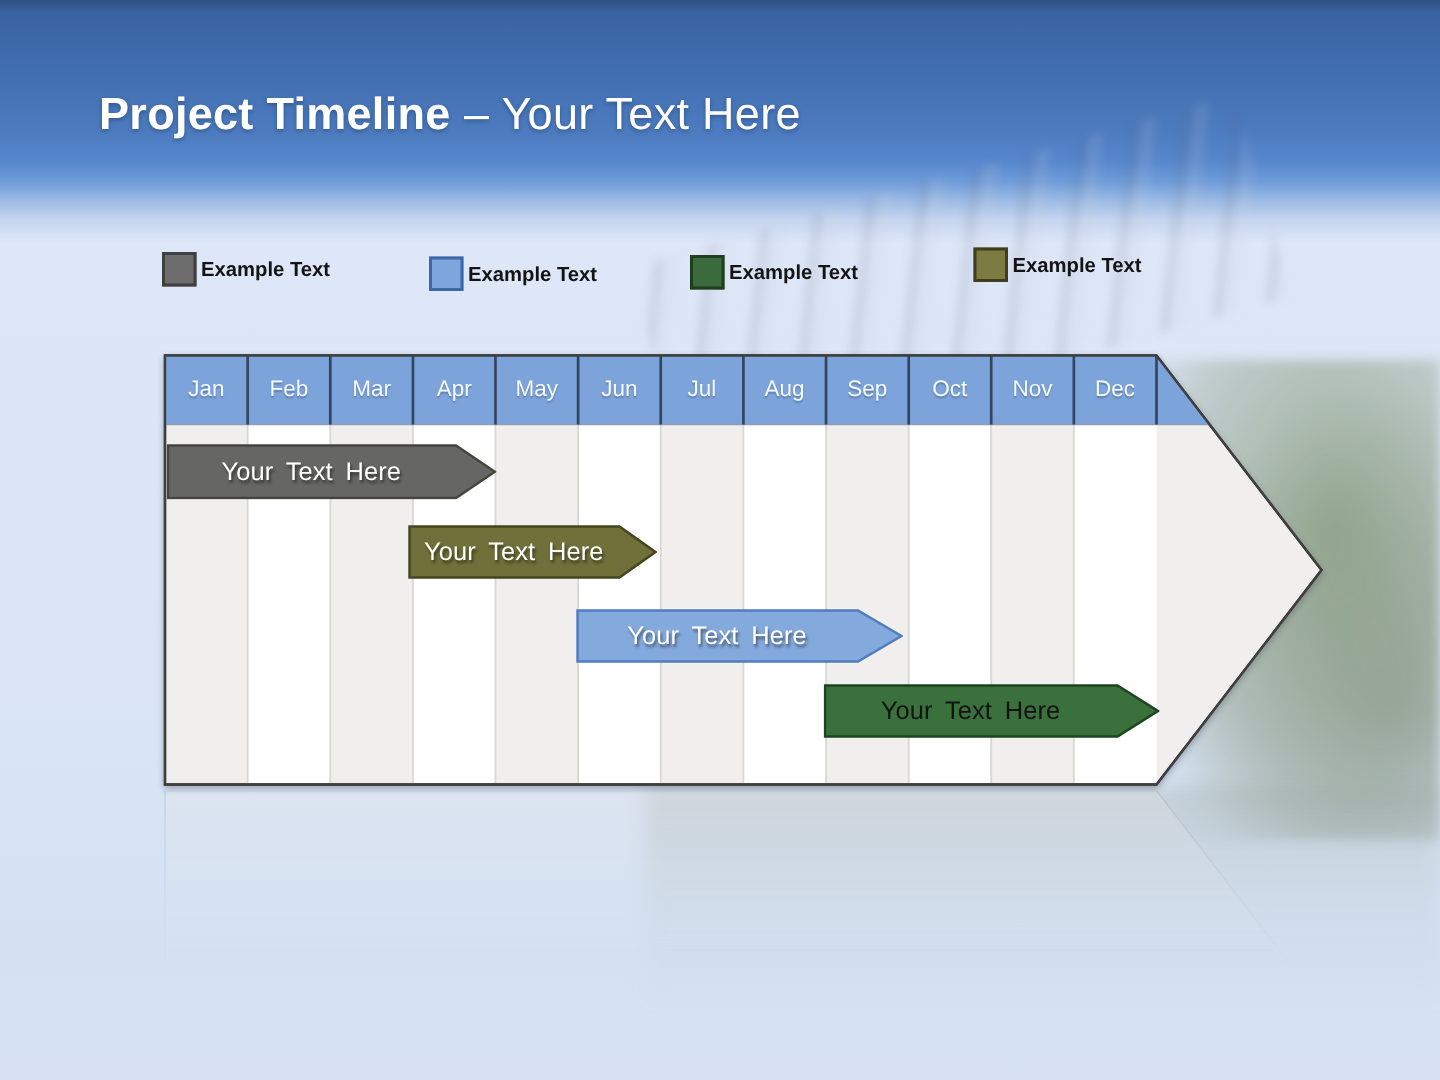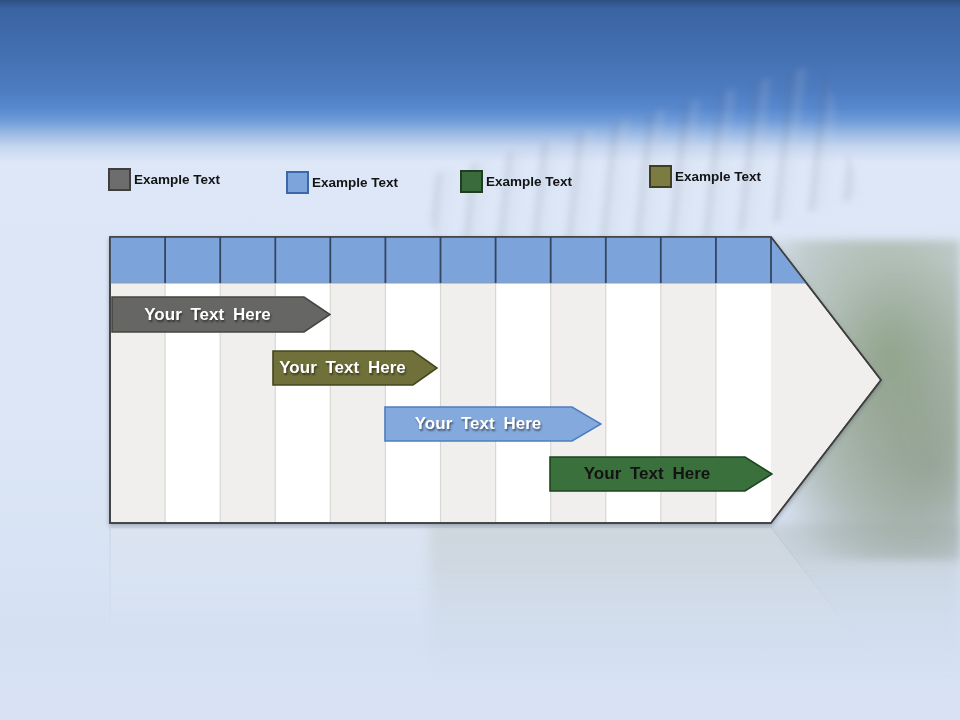"Project Timeline – Your Text" div.title { html: none -> <div> <span>Project Timeline</span><span>– Your Text Here</span> </div> }
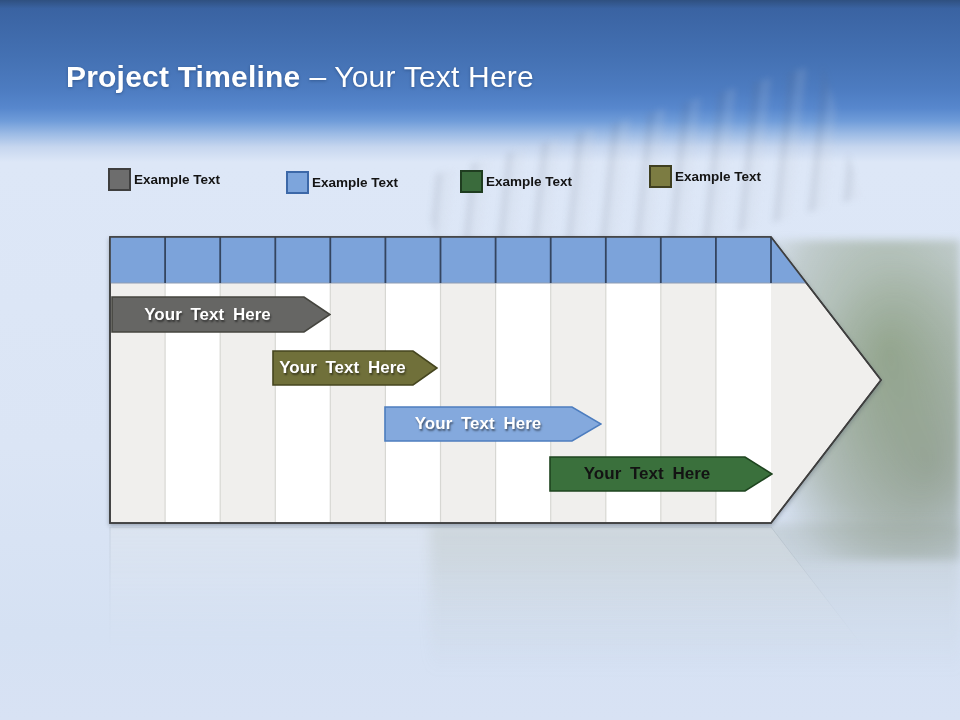"Jan" div.months { html: none -> <div> <div>Jan</div> <div>Feb</div> <div>Mar</div> <div>Apr</div> <div>May</div> <div>Jun</div> <div>Jul</div> <div>Aug</div> <div>Sep</div> <div>Oct</div> <div>Nov</div> <div>Dec</div> </div> }
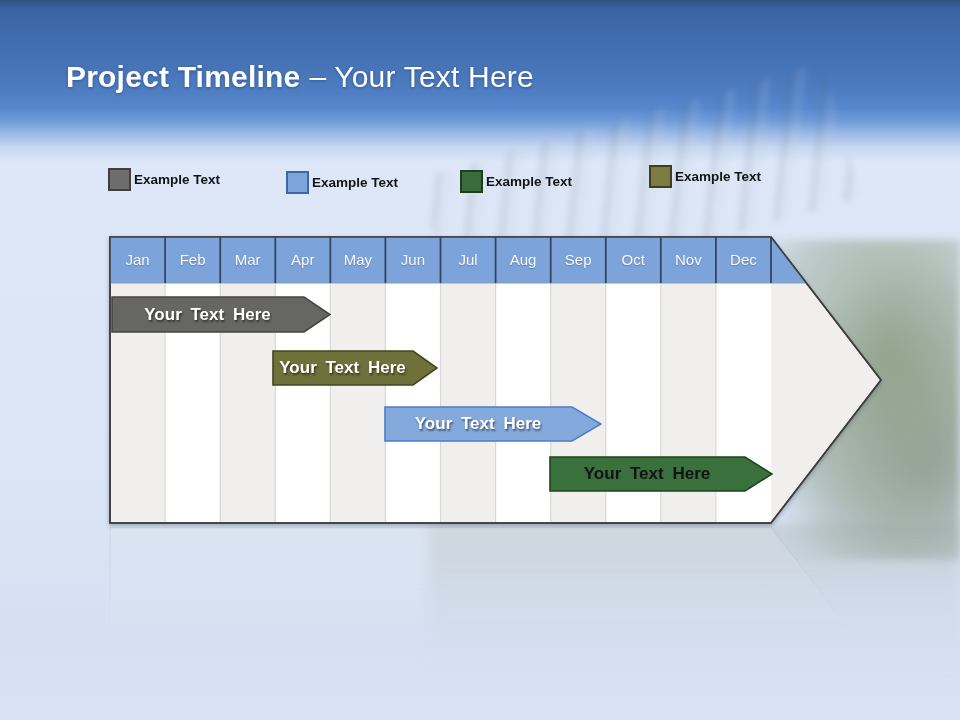"Your Text Here" .bar { font-weight: bold -> none }
